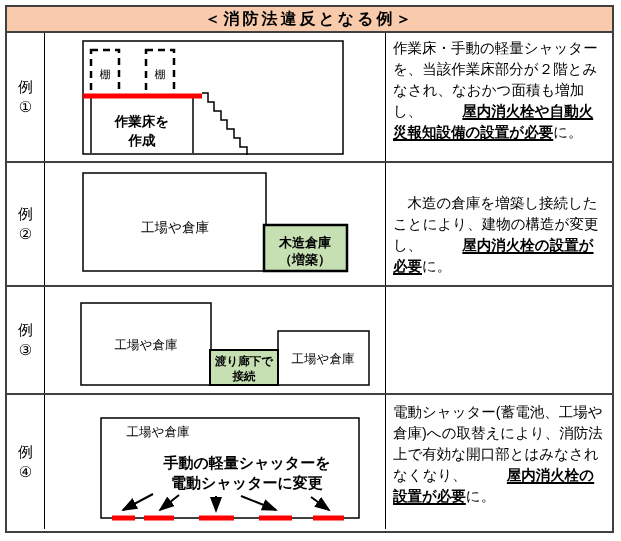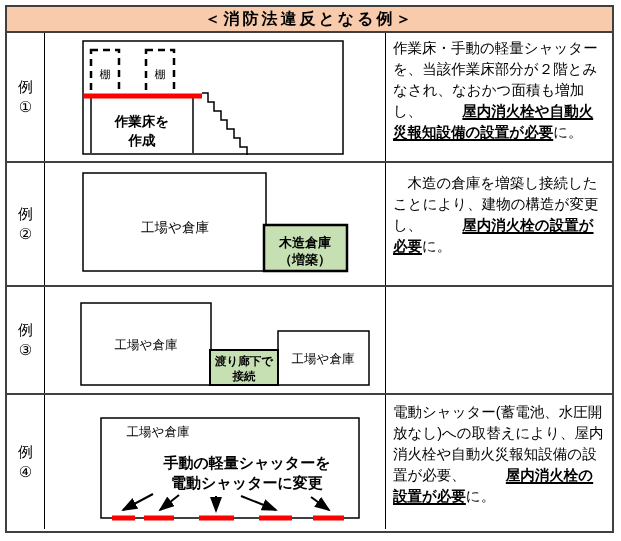"木造の倉庫を増築し接続したことにより、建物の構造が変更し、" .r2 .cell-text { padding-top: 10px -> 30px }
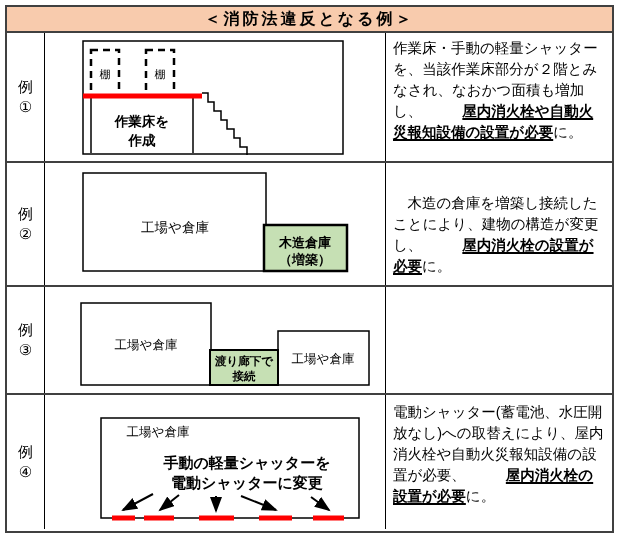"電動シャッター(蓄電池、水圧開放なし)への取替えにより、屋内消火栓や自動火災報知" span { text: 水圧開放なし)への取替えにより、屋内消火栓や自動火災報知設備の設置が必要 -> 工場や倉庫)への取替えにより、消防法上で有効な開口部とはみなされなくなり }
